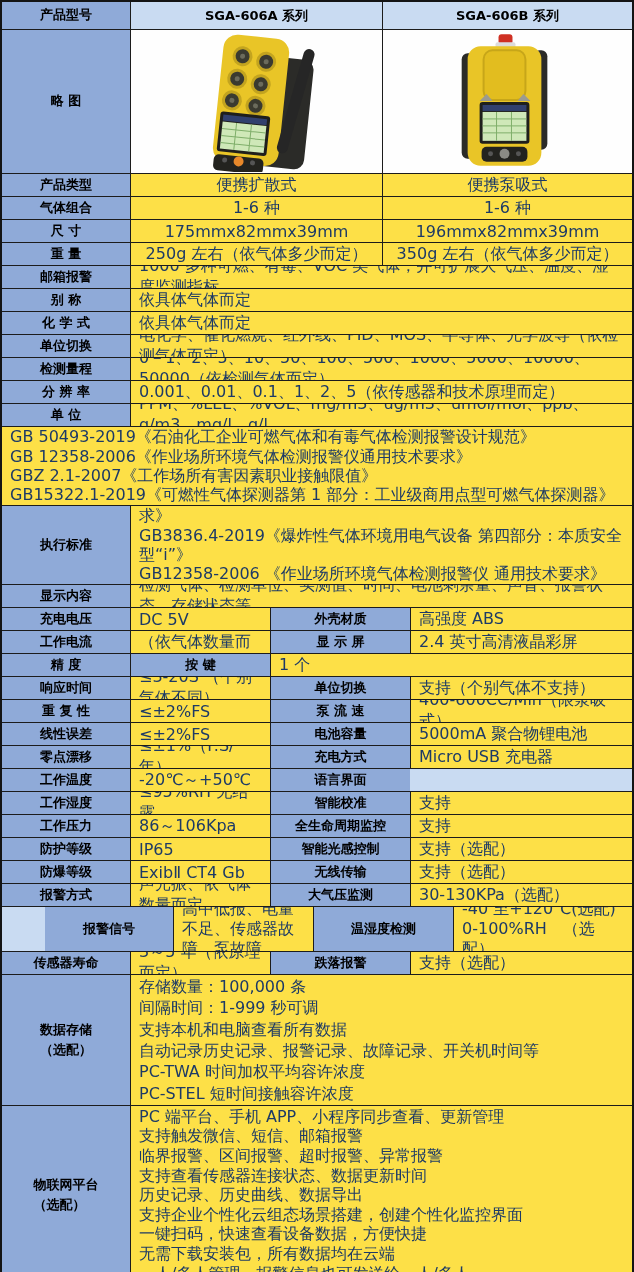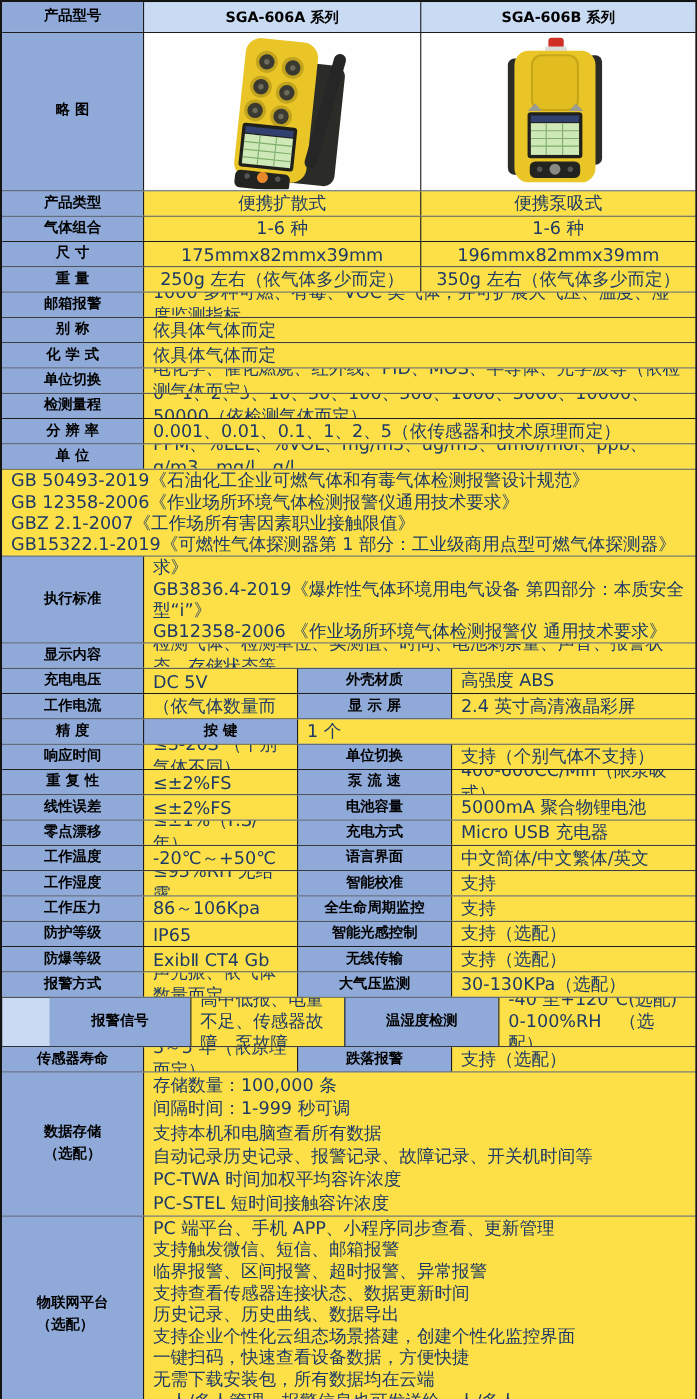"中文简体/中文繁体/英文" div.c { html: <div>中文简体/中文繁体/英文</div> -> none }
